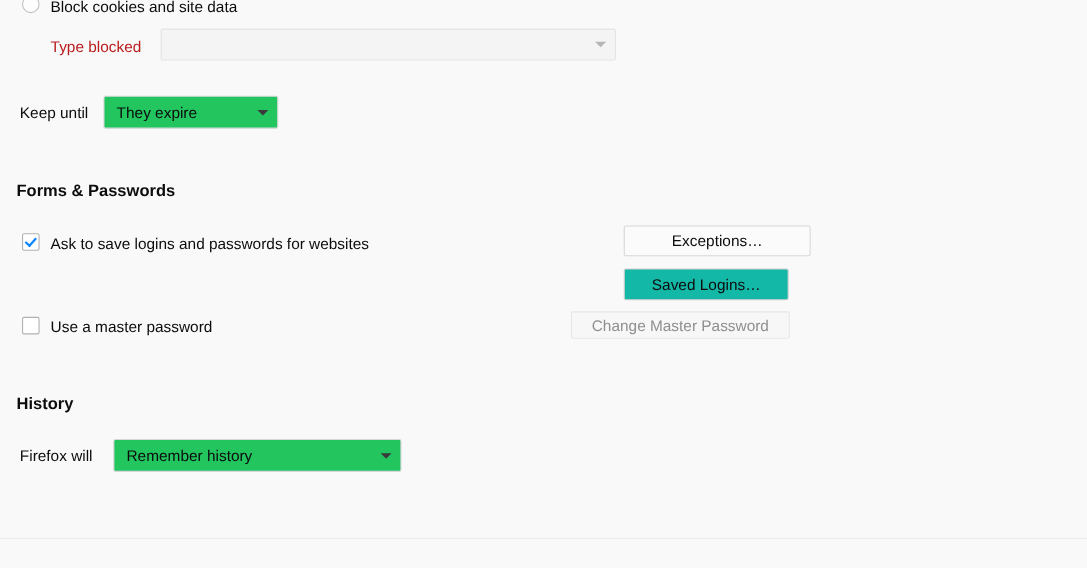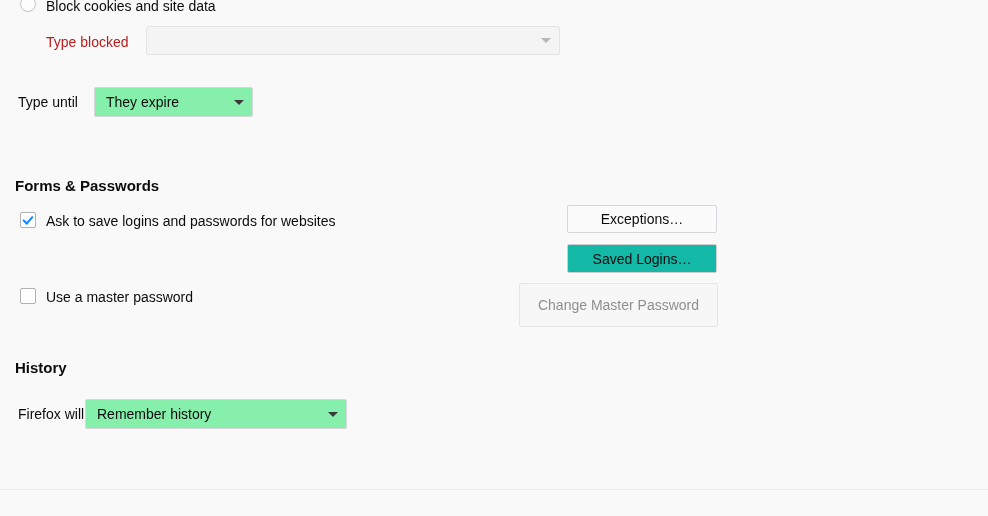"Type until" div.abs { text: Type -> Keep }
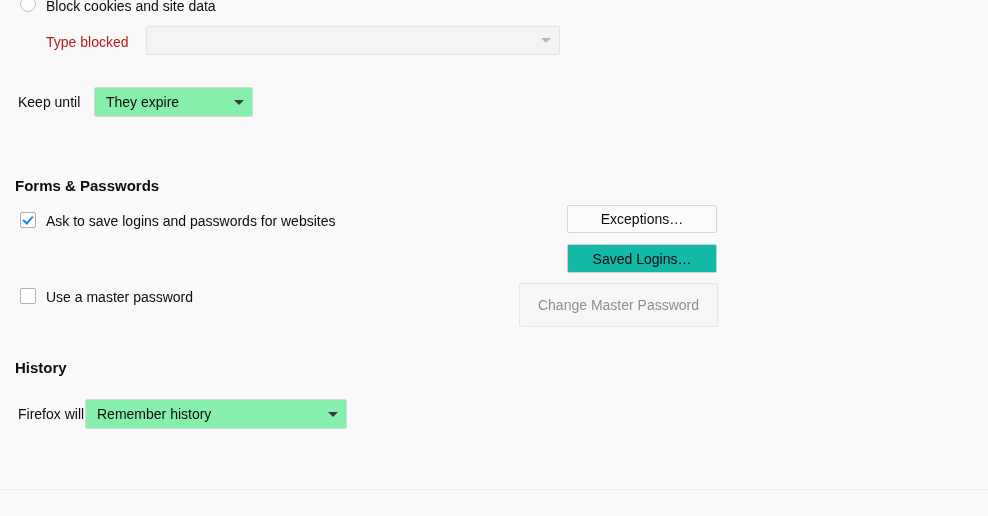"They expire" .dropdown { background: #86efac -> #22c55e }
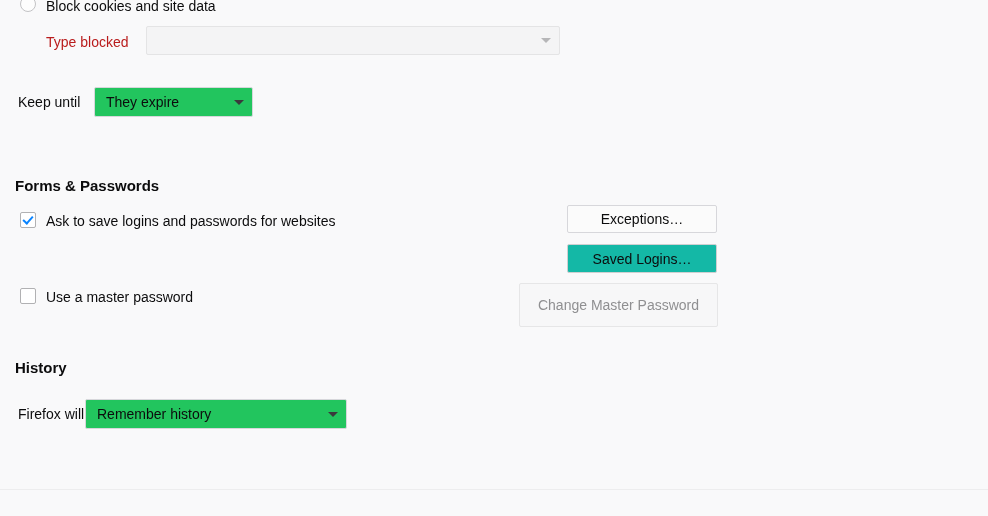"Forms & Passwords" div.abs { margin-top: 12px -> none }
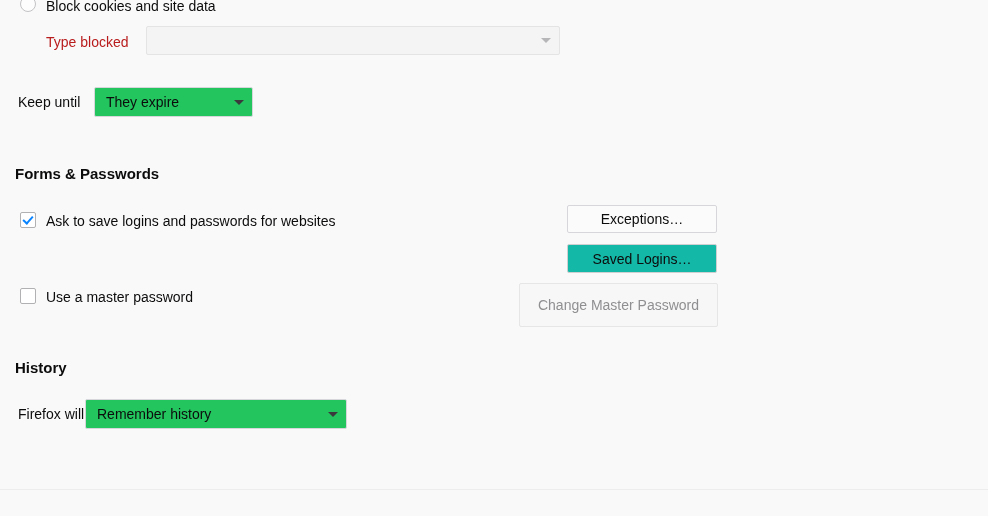"Exceptions…" div.abs { width: 150px -> 170px }
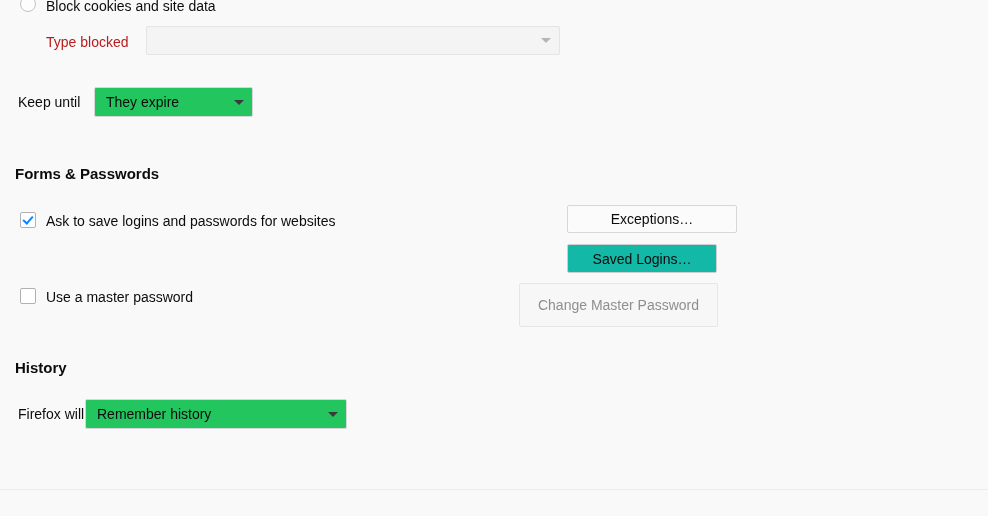"Change Master Password" div.abs { height: 44px -> 25px }
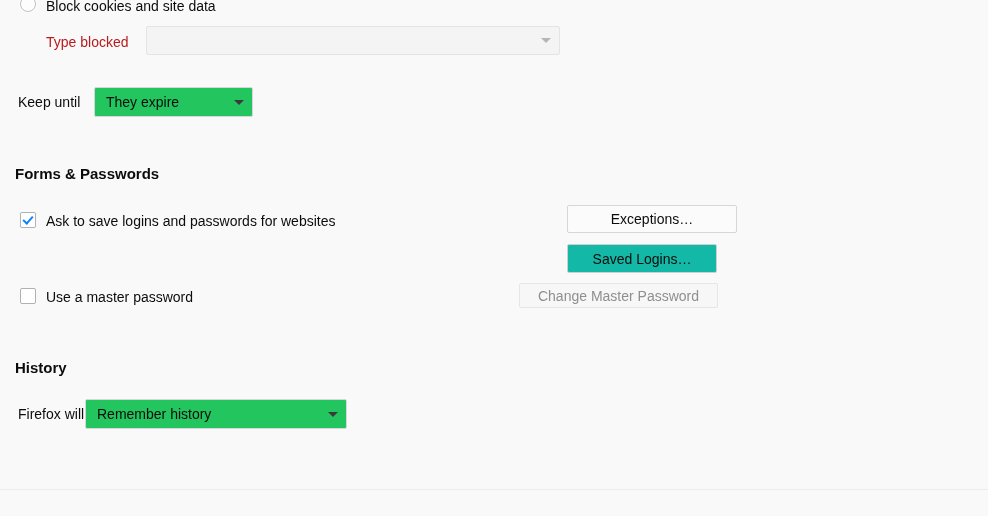"Remember history" div.abs { left: 85px -> 103px }
